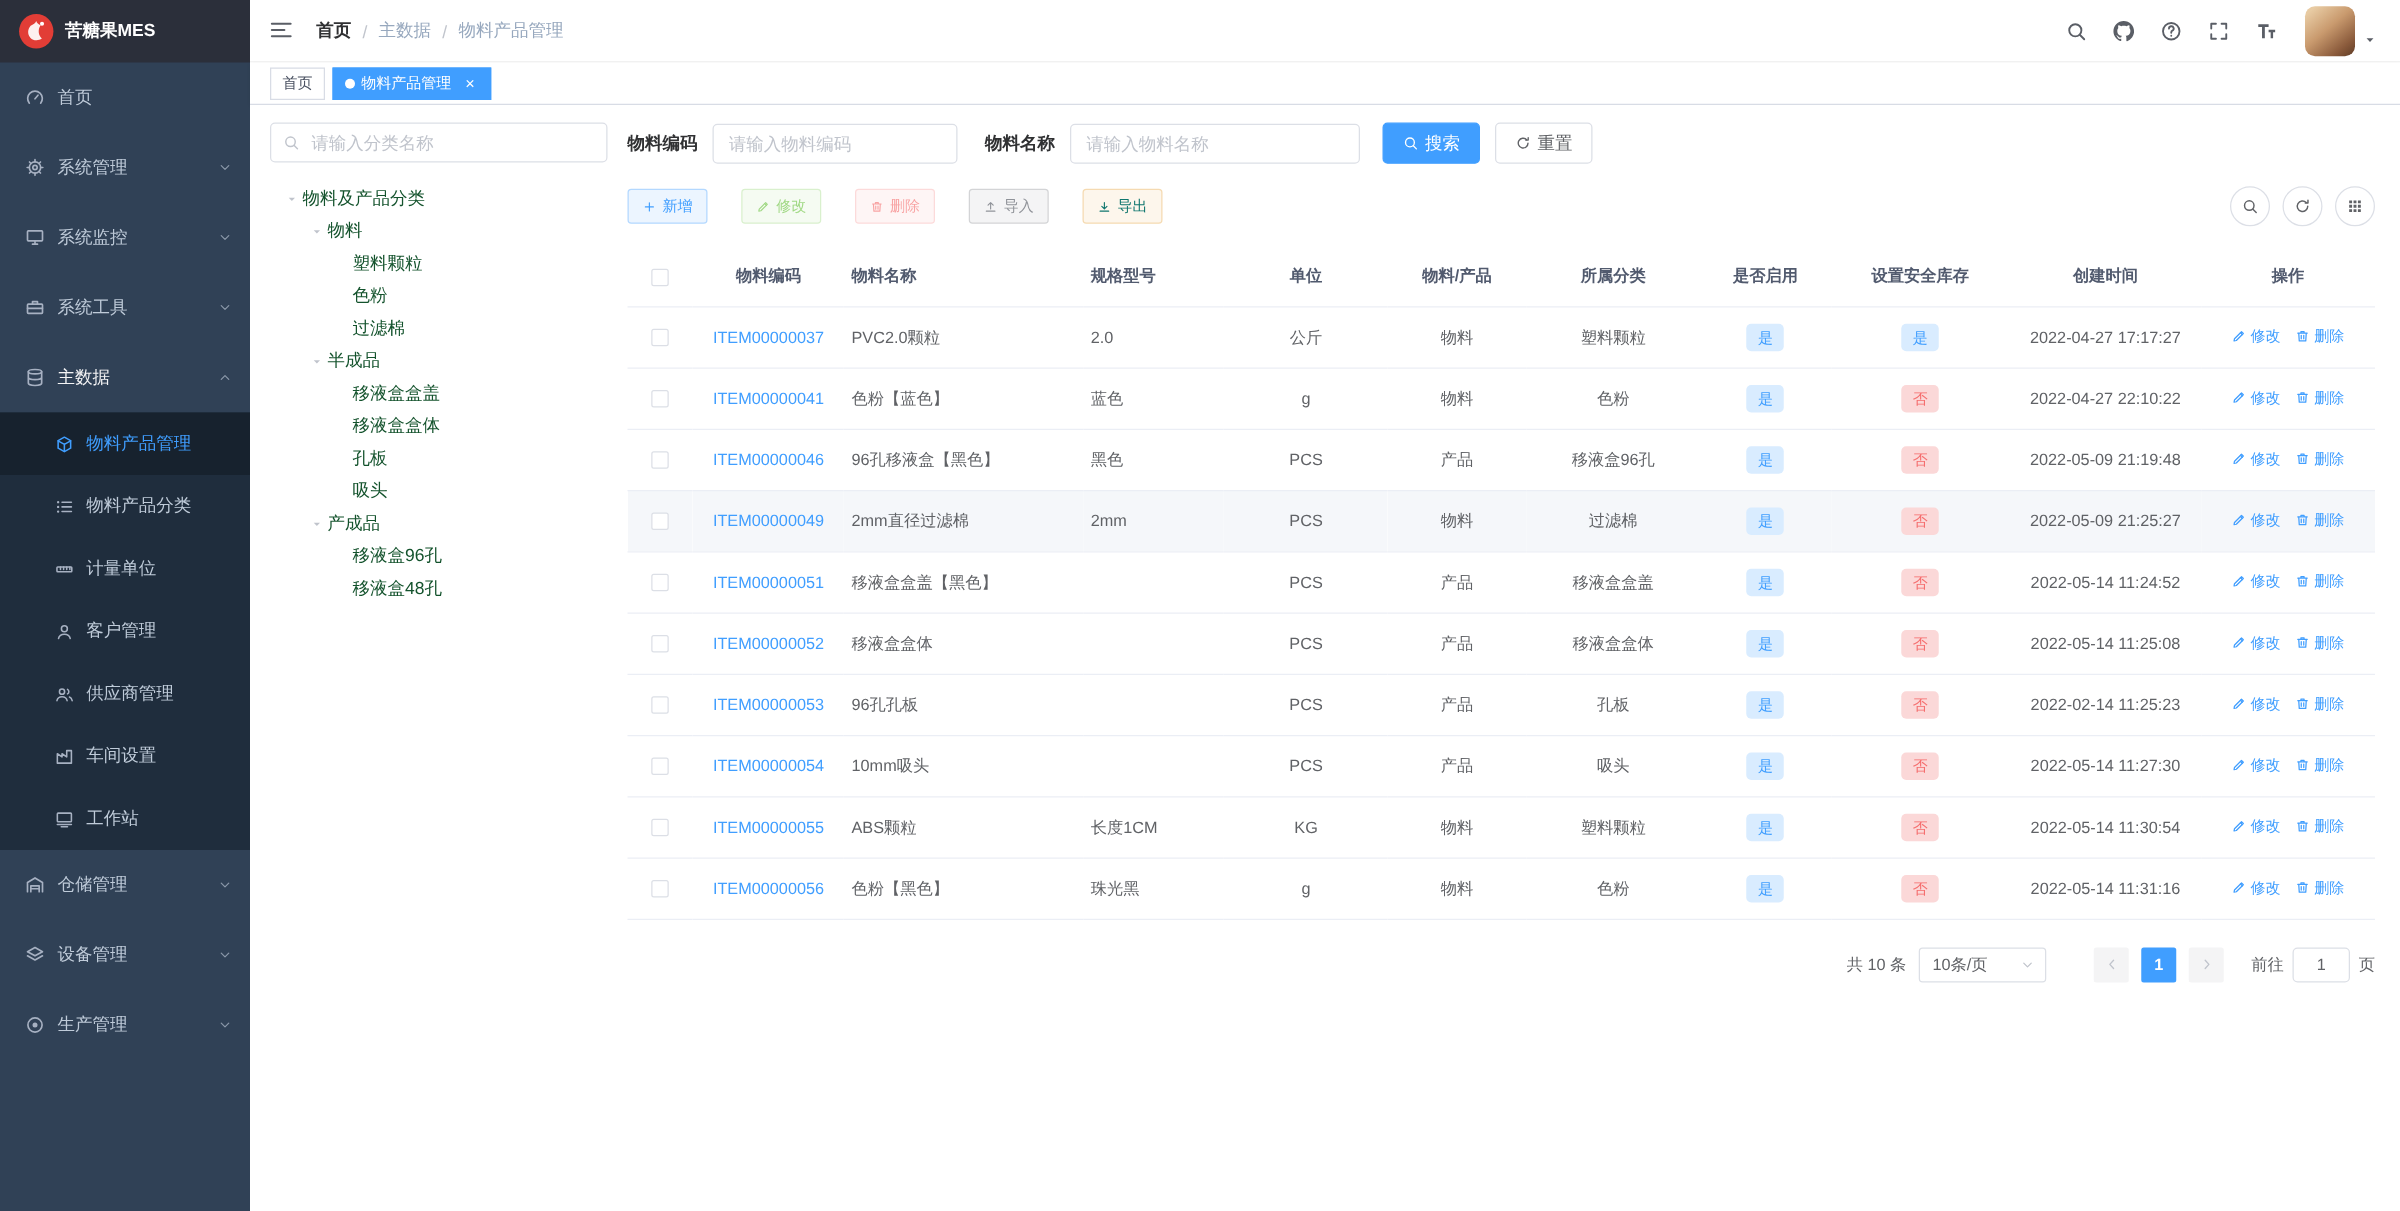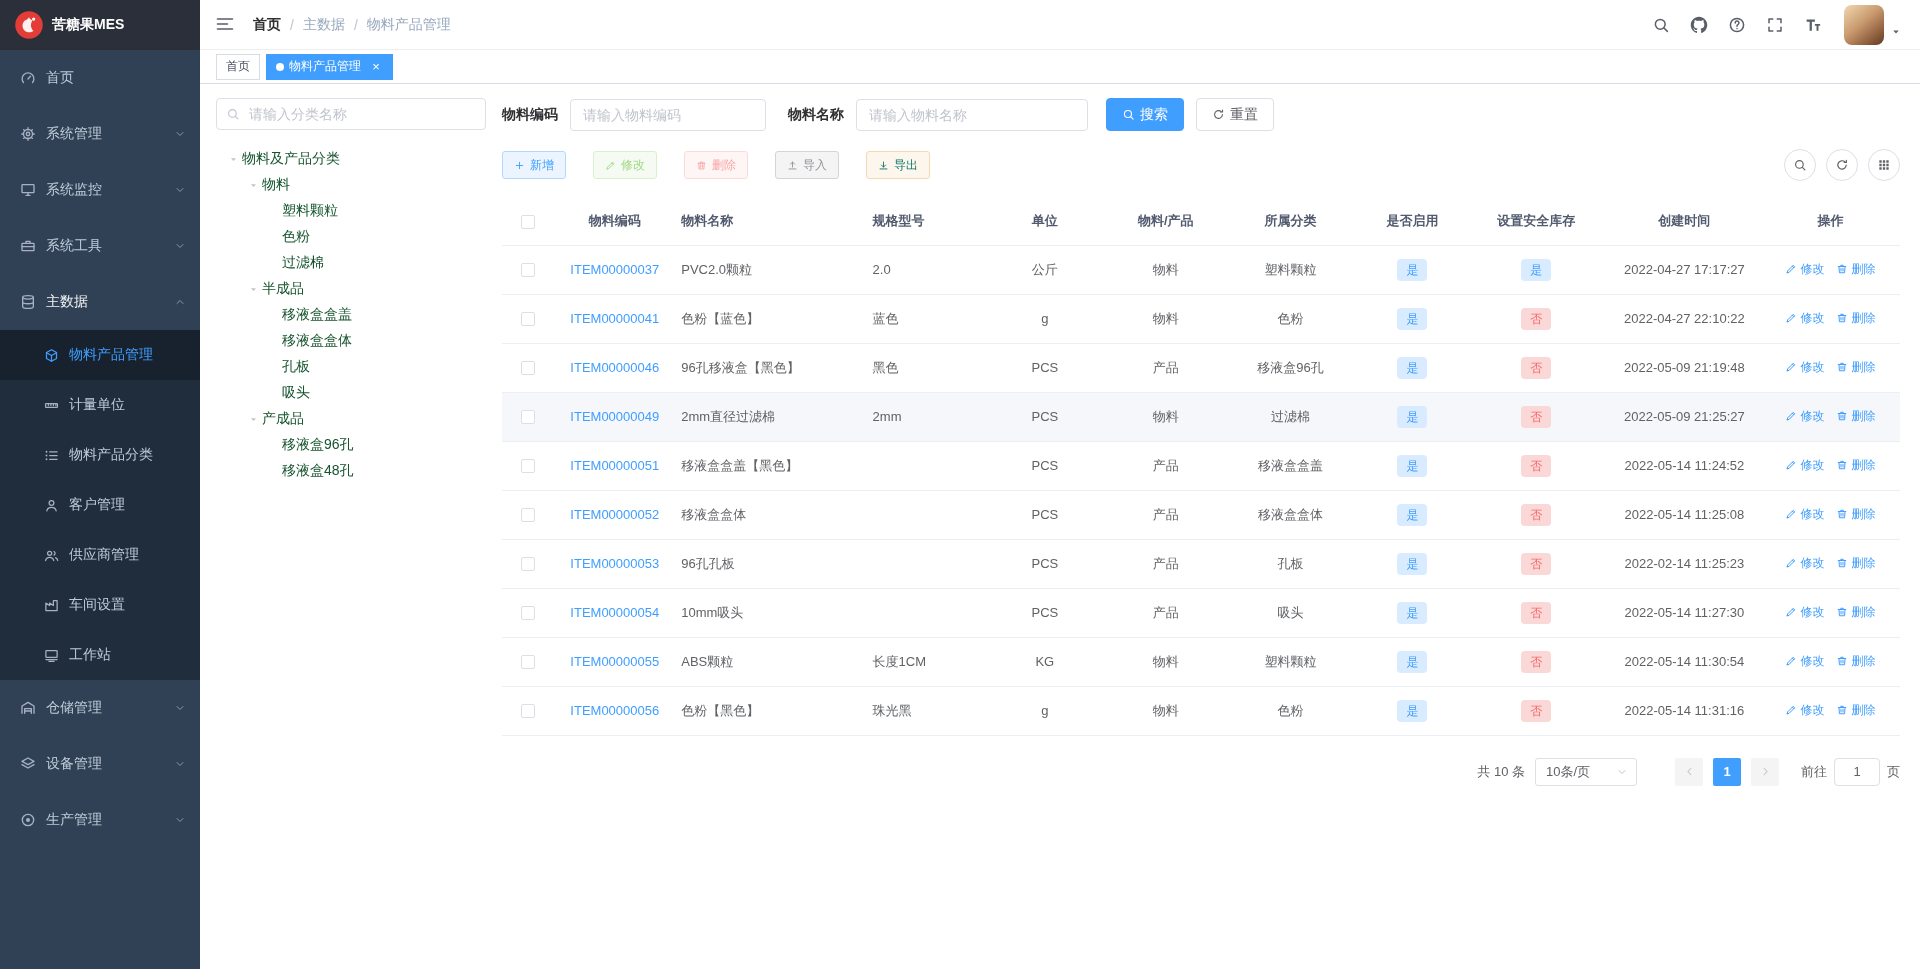"计量单位" div.submenu-item { order: before "物料产品分类" -> after "物料产品分类" }
